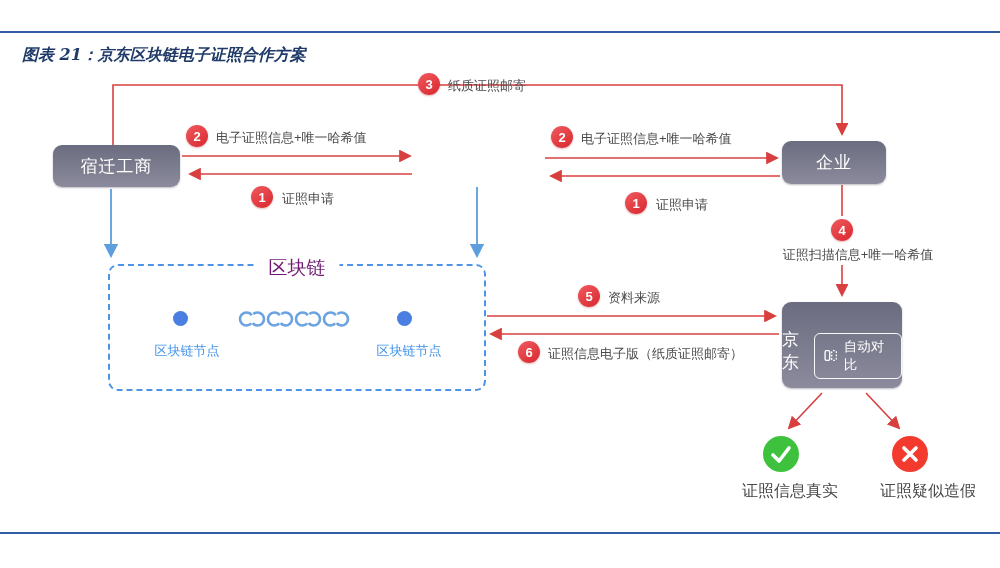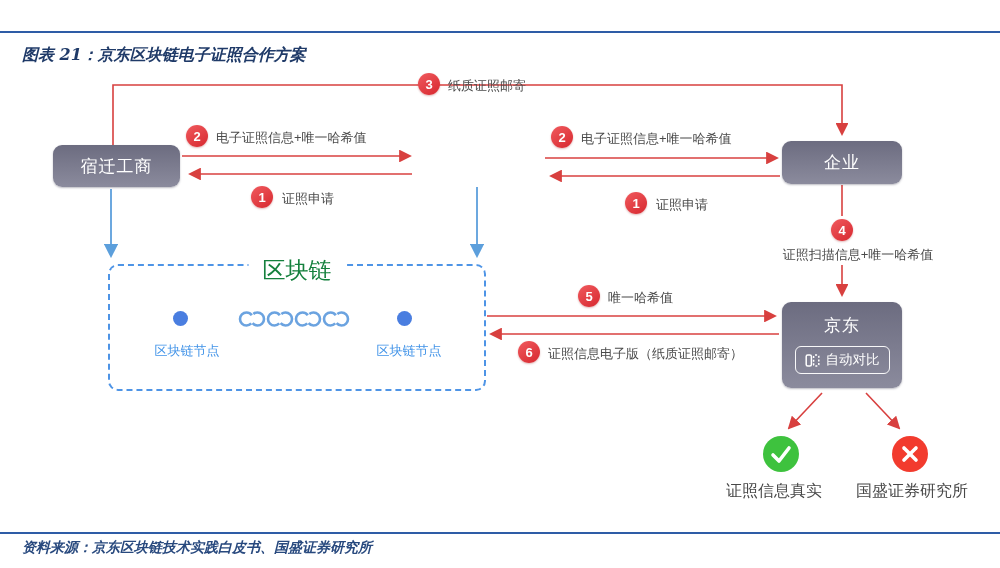"企业" div.gbox { width: 120px -> 104px }
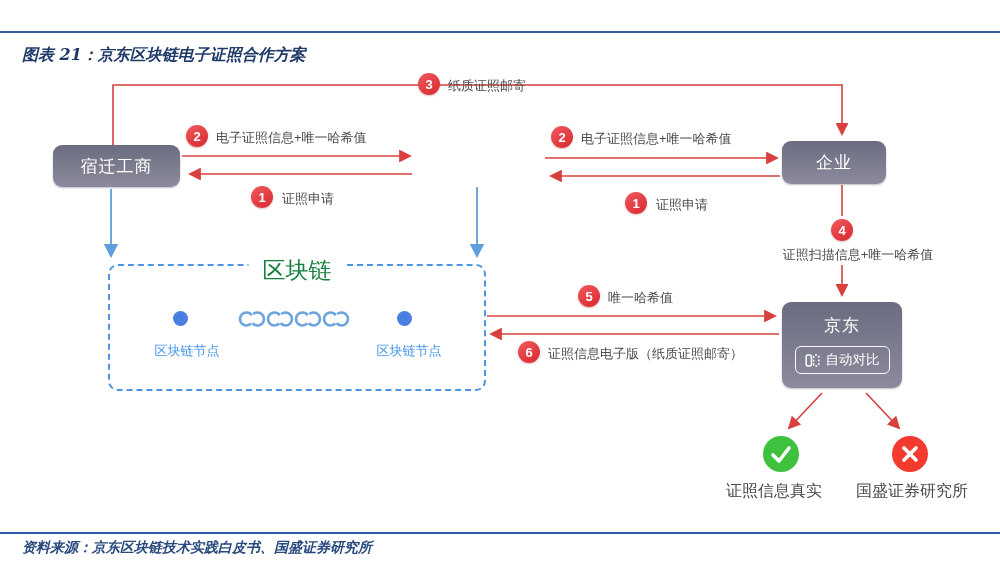"区块链" .chain-title { color: #15803d -> #701a75; font-size: 23px -> 19px }
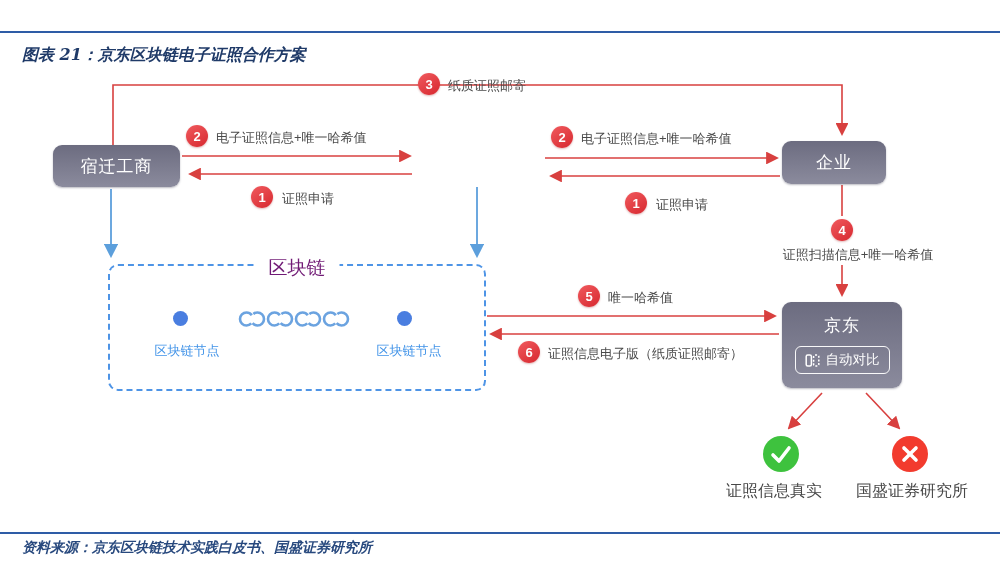"唯一哈希值" div.steplabel { text: 唯一哈希值 -> 资料来源 }
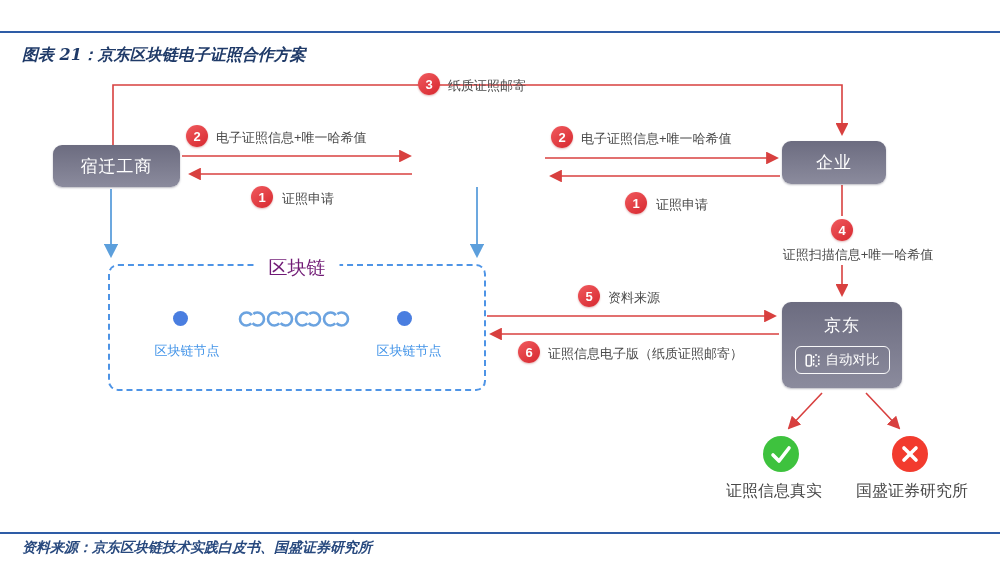"京东" #jd-box { flex-direction: column -> row }
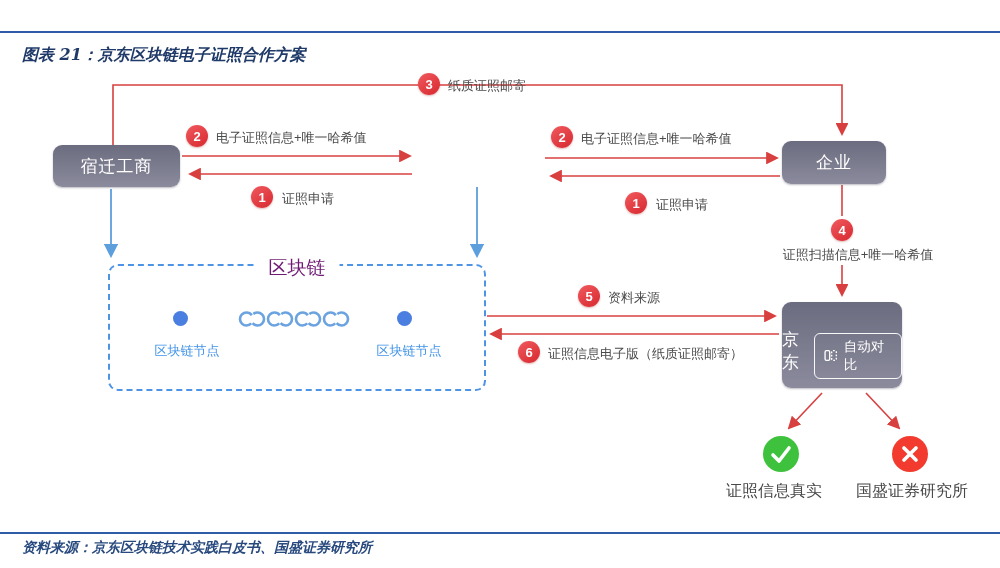"证照信息真实" .result-label { margin-left: none -> 16px }
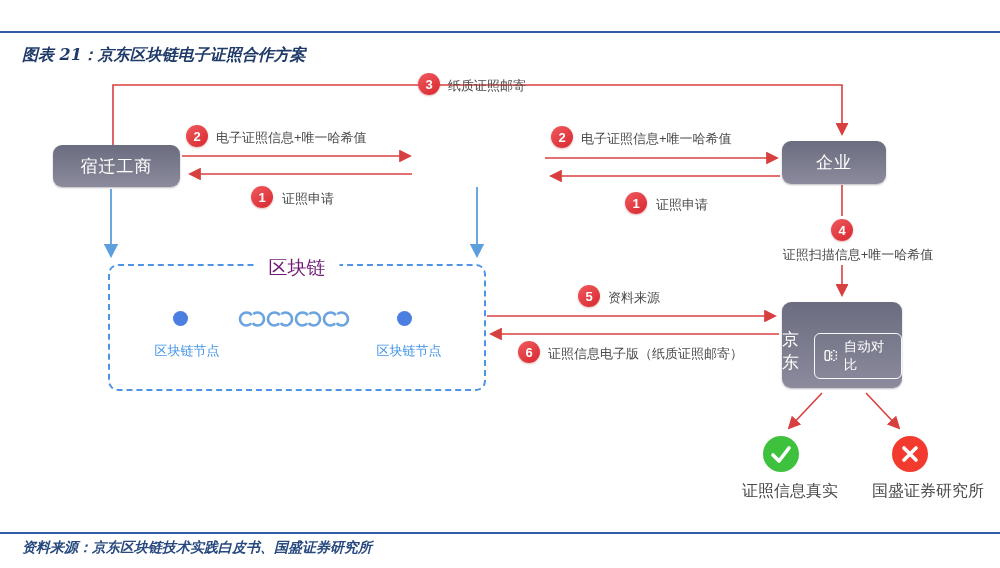"国盛证券研究所" div.result-label { text: 国盛证券研究所 -> 证照疑似造假 }
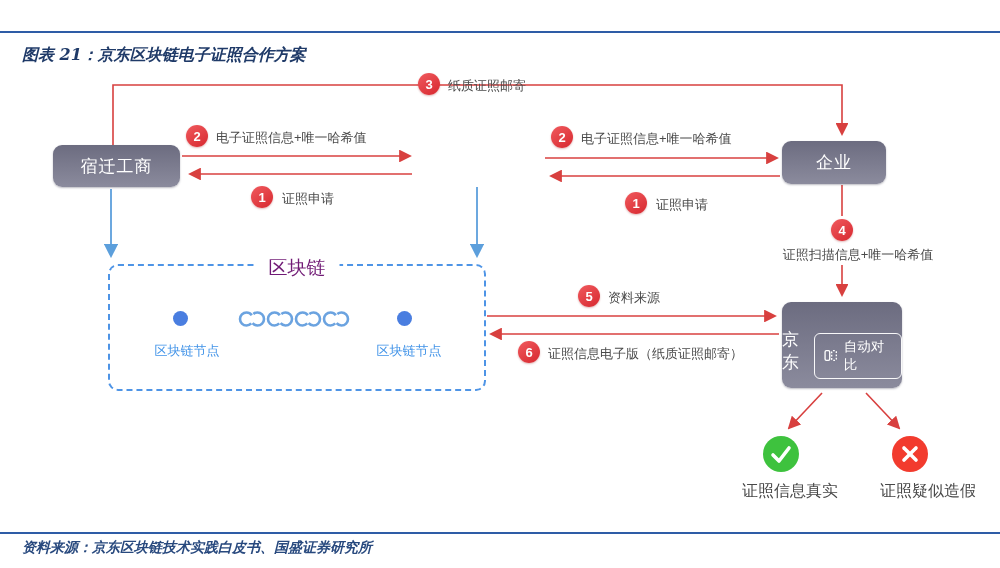"资料来源：京东区块链技术实践白皮书、国盛证券研究所" div.fig-source { html: <div>资料来源：京东区块链技术实践白皮书、国盛证券研究所</div> -> none }
